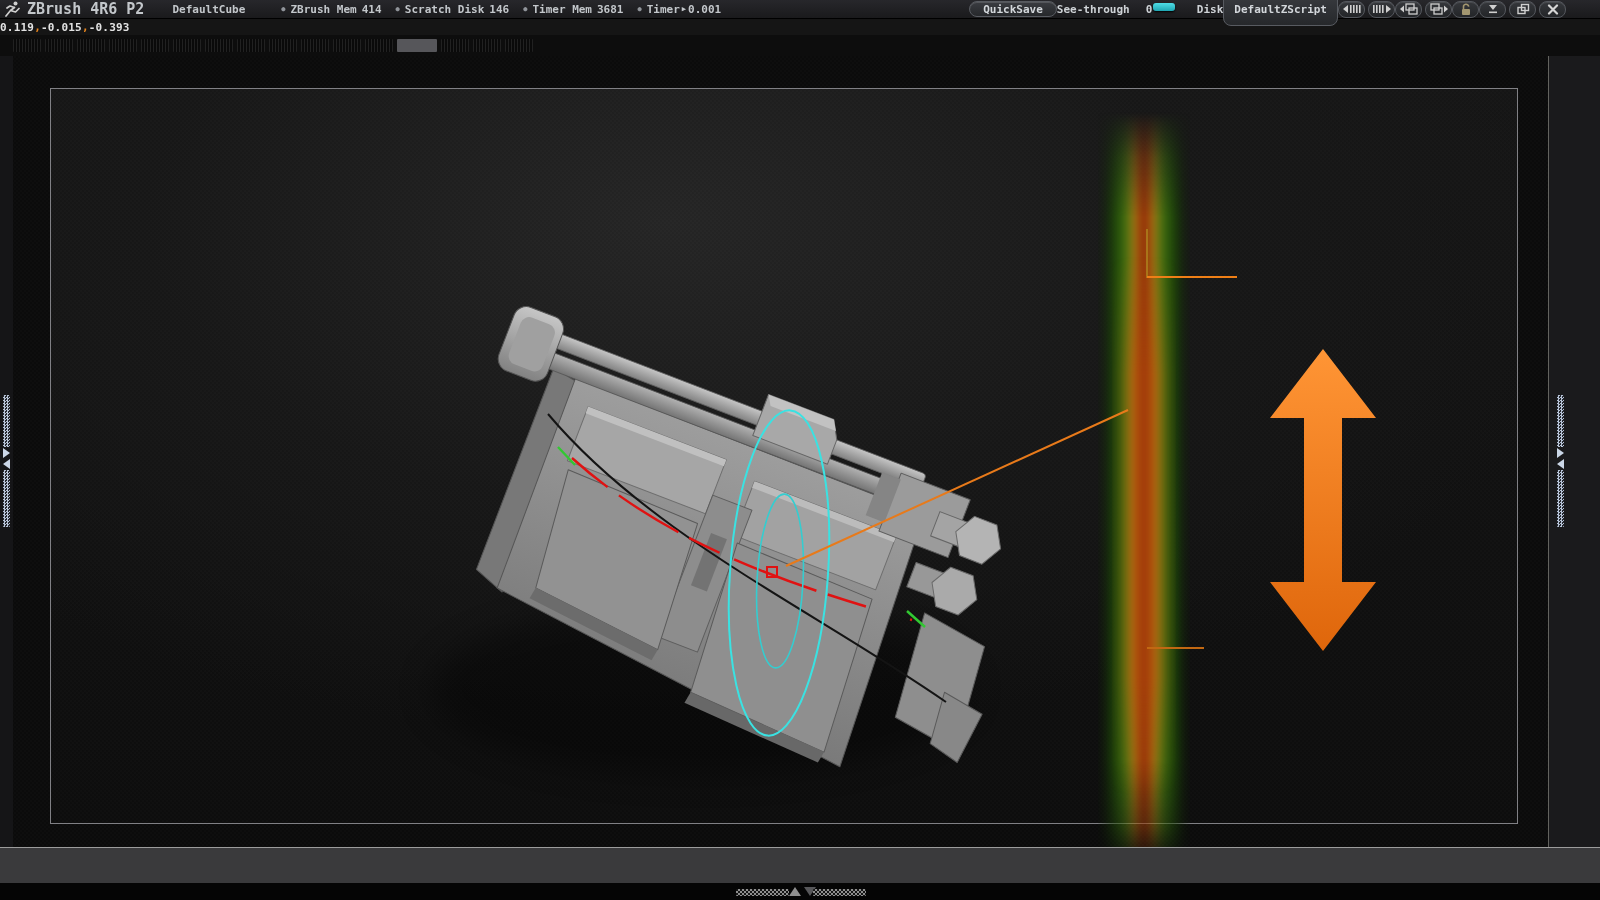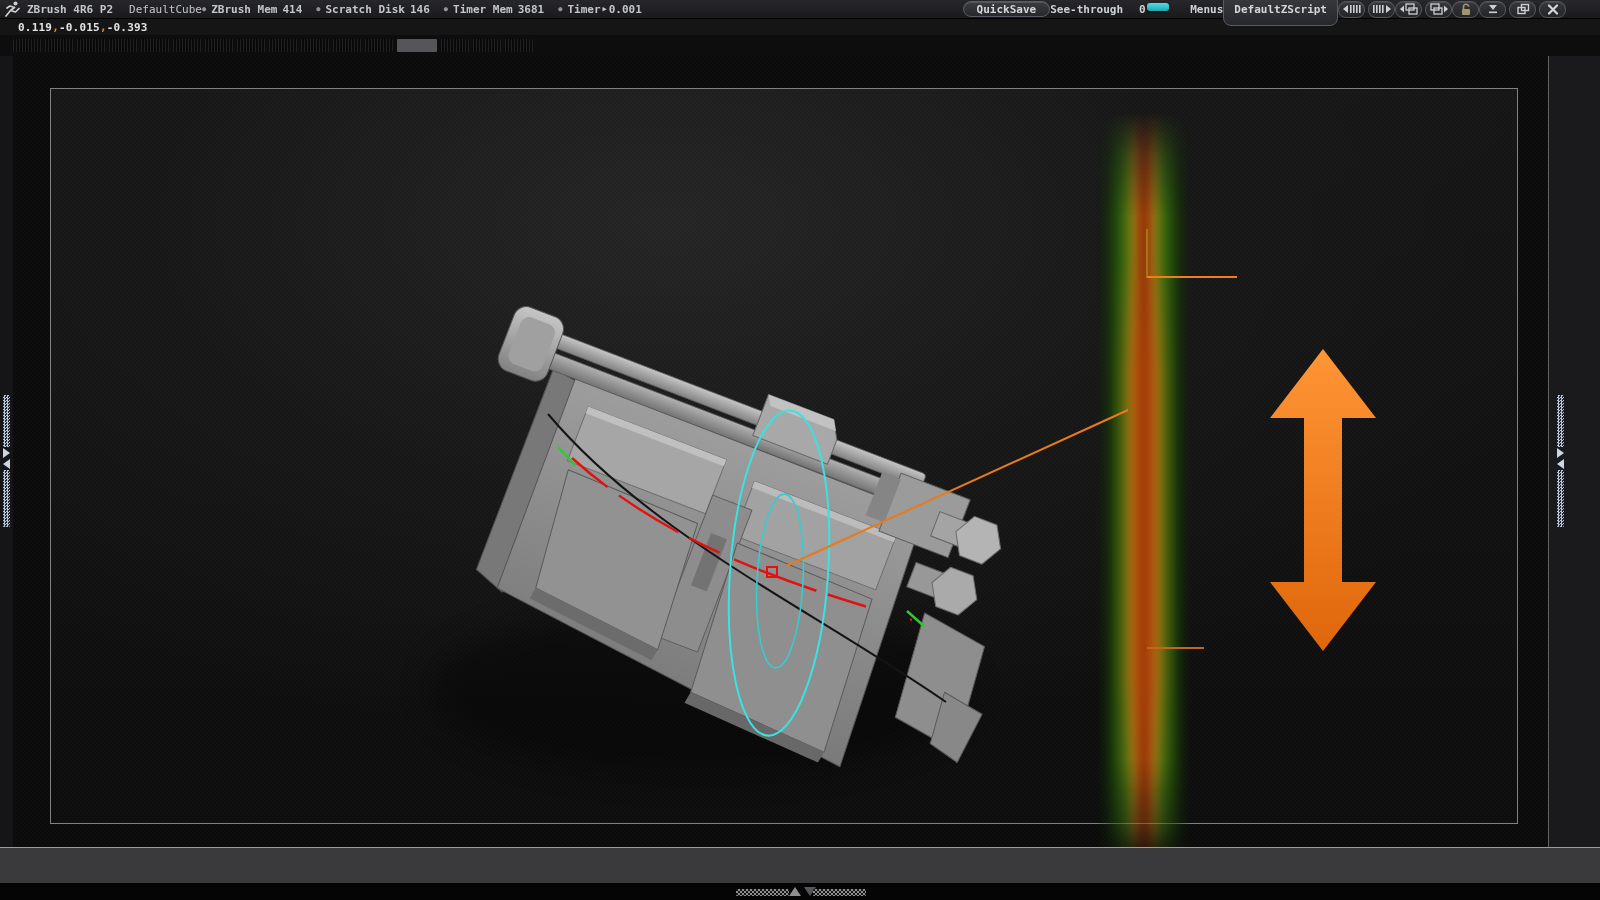"ZBrush 4R6 P2" .tb-title { font-size: 11px -> 15px; margin-right: 16px -> 28px }
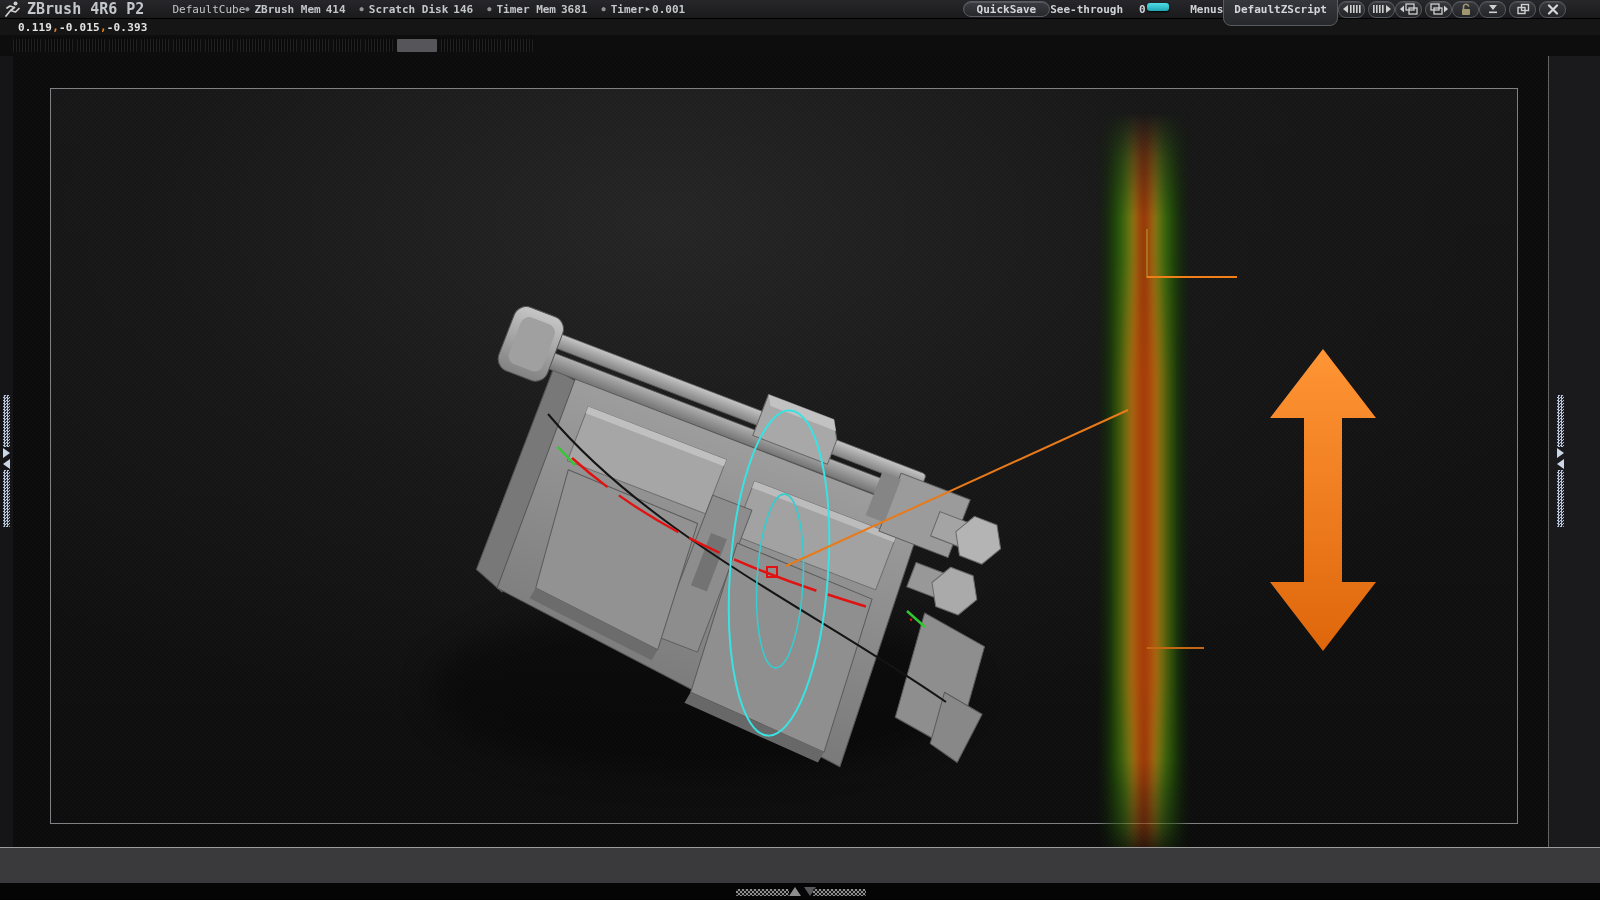"DefaultCube" .tb-doc { font-weight: 400 -> 700; margin-right: none -> 36px }
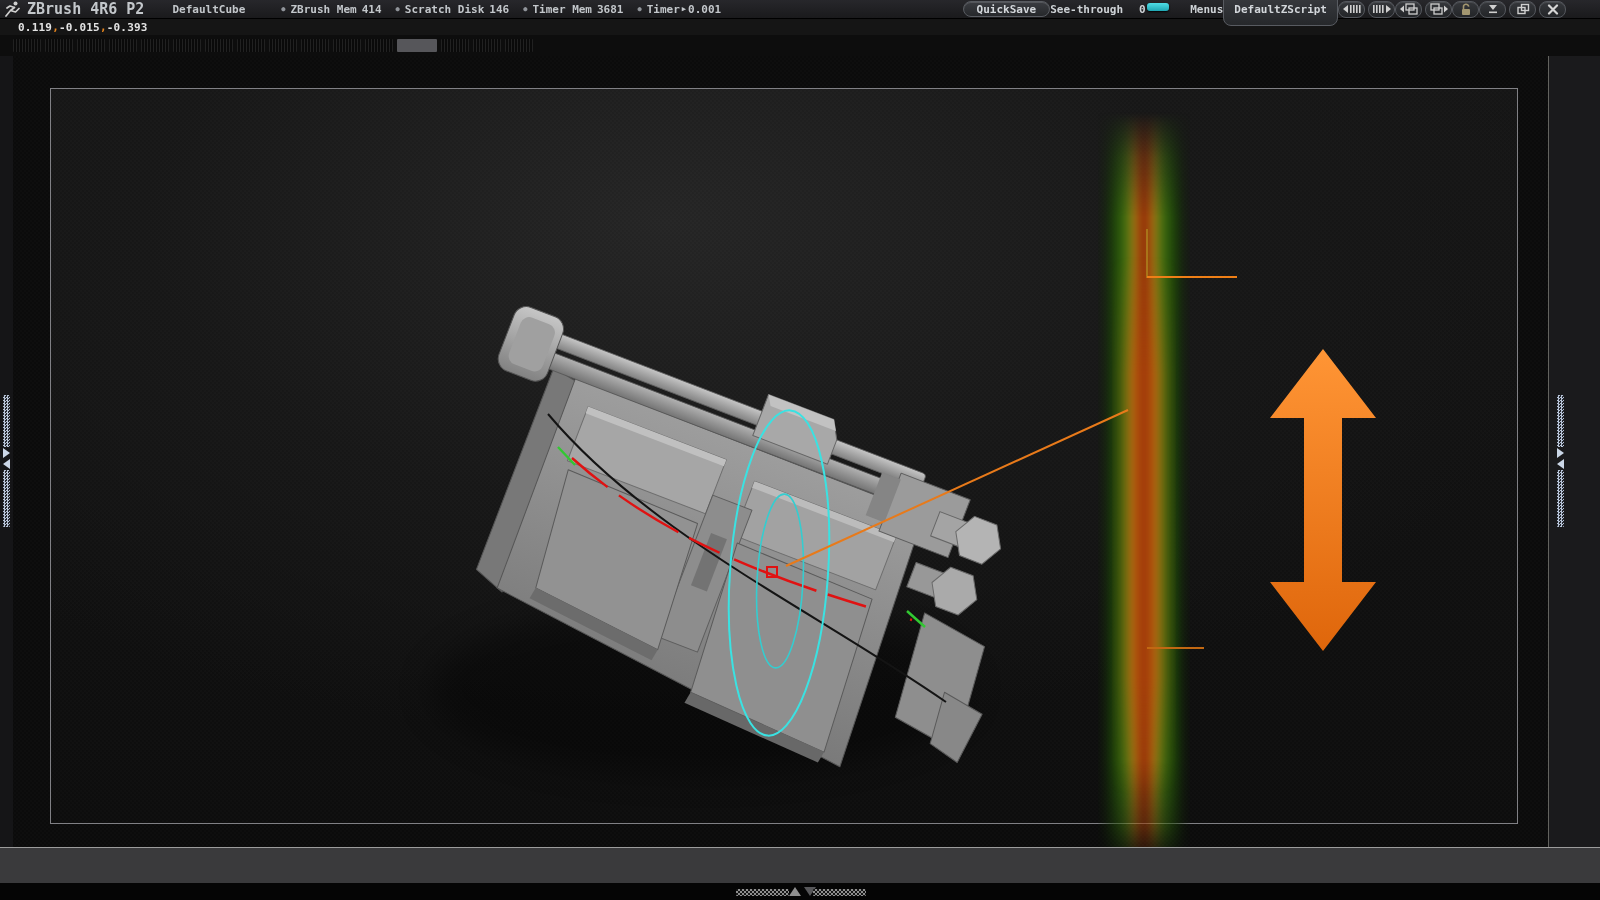"Menus" span.menus { text: Menus -> Disk }
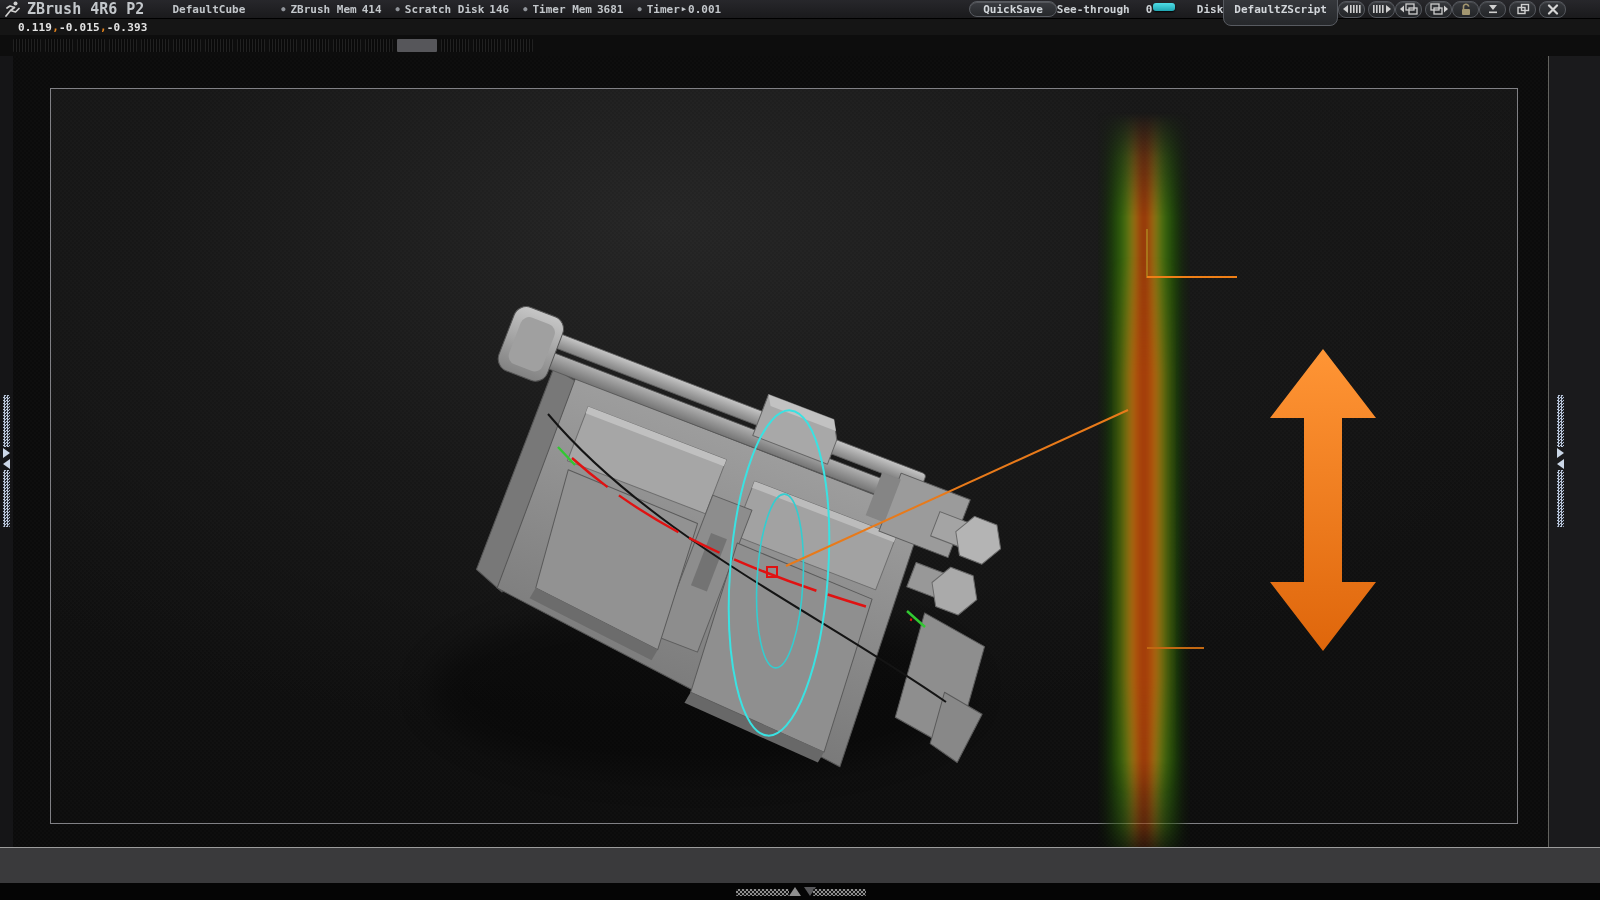"0.119,-0.015,-0.393" .row2 { padding-left: 18px -> none }
